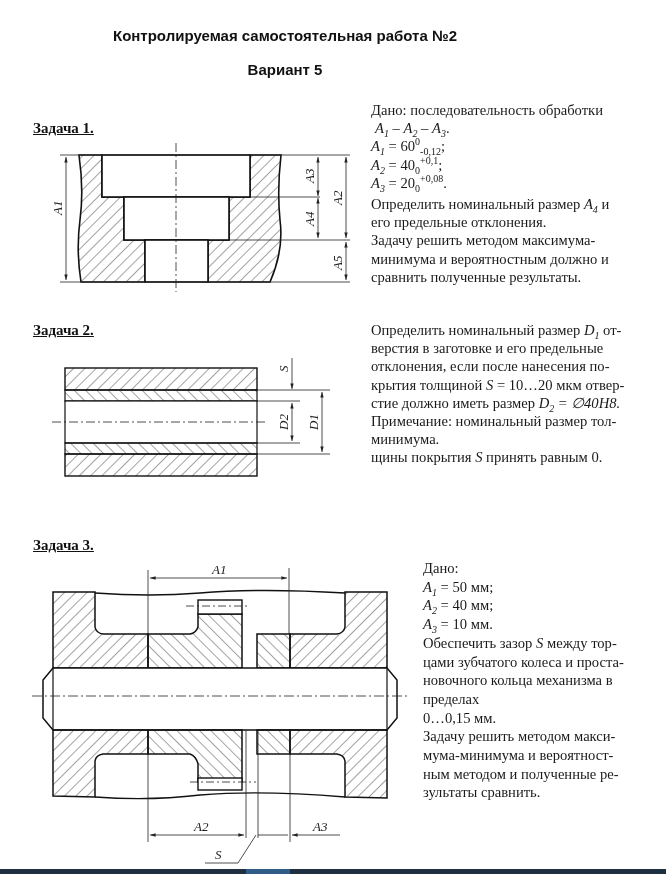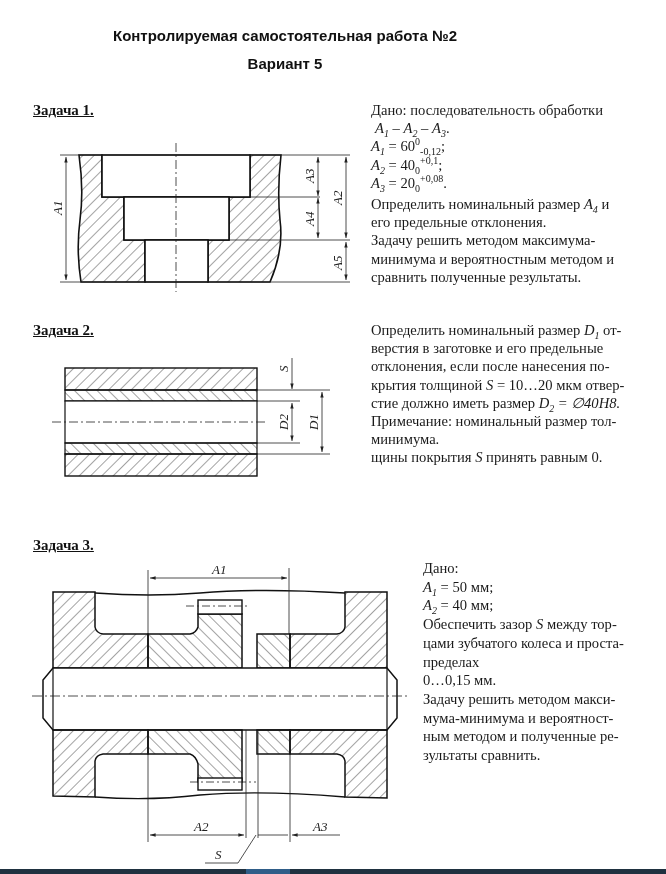"Вариант 5" #t2 { top: 55px -> 61px }
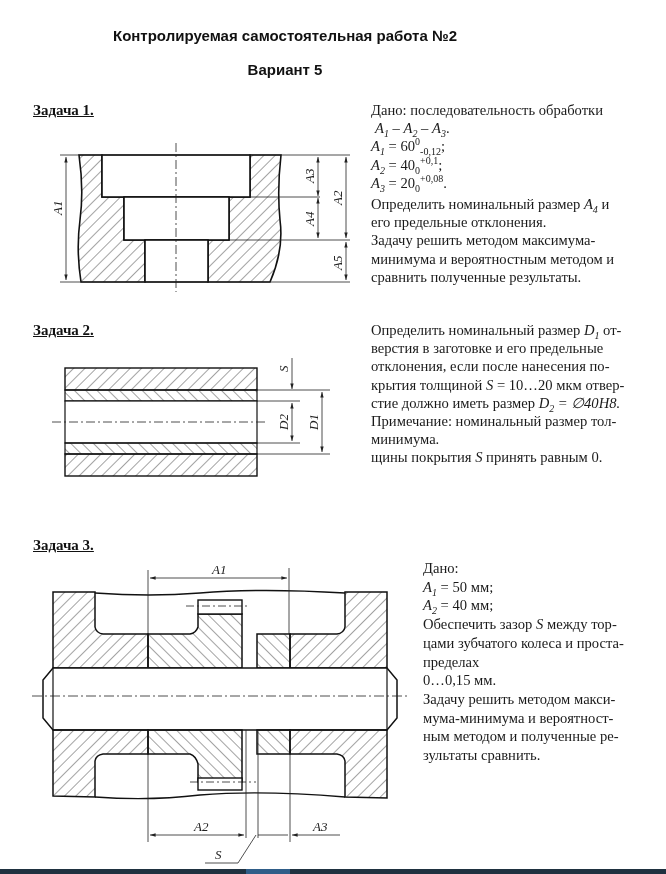"Задача 1." div.task-heading { top: 102px -> 120px }
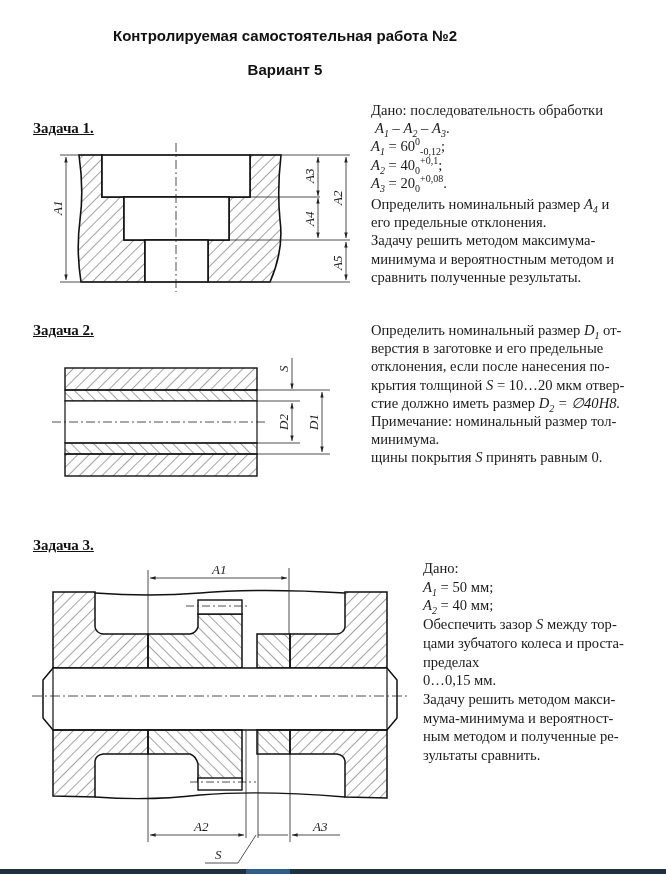"минимума и вероятностным методом и" span.ln { text: методом -> должно }
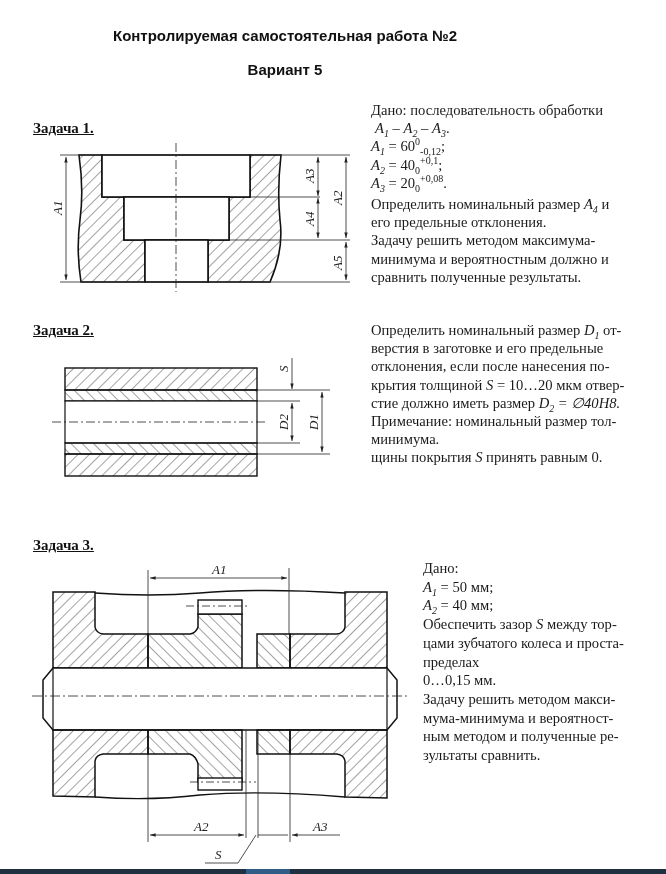"A3 = 10 мм." span.ln { html: none -> <span><i>A</i><sub><i>3</i></sub><span> = 10 мм.</span></span> }
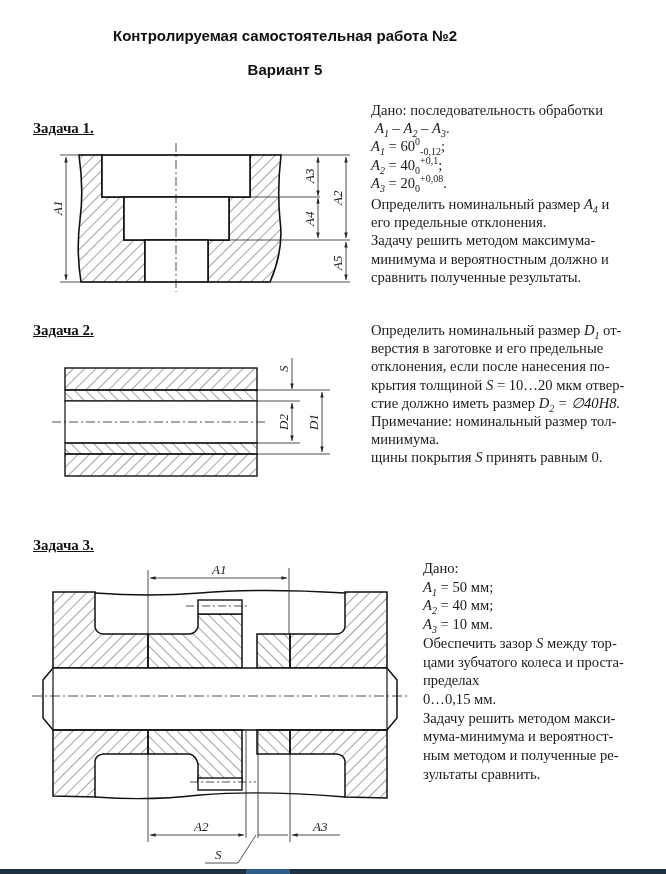"новочного кольца механизма в" span.ln { html: none -> <span>новочного кольца механизма в</span> }
